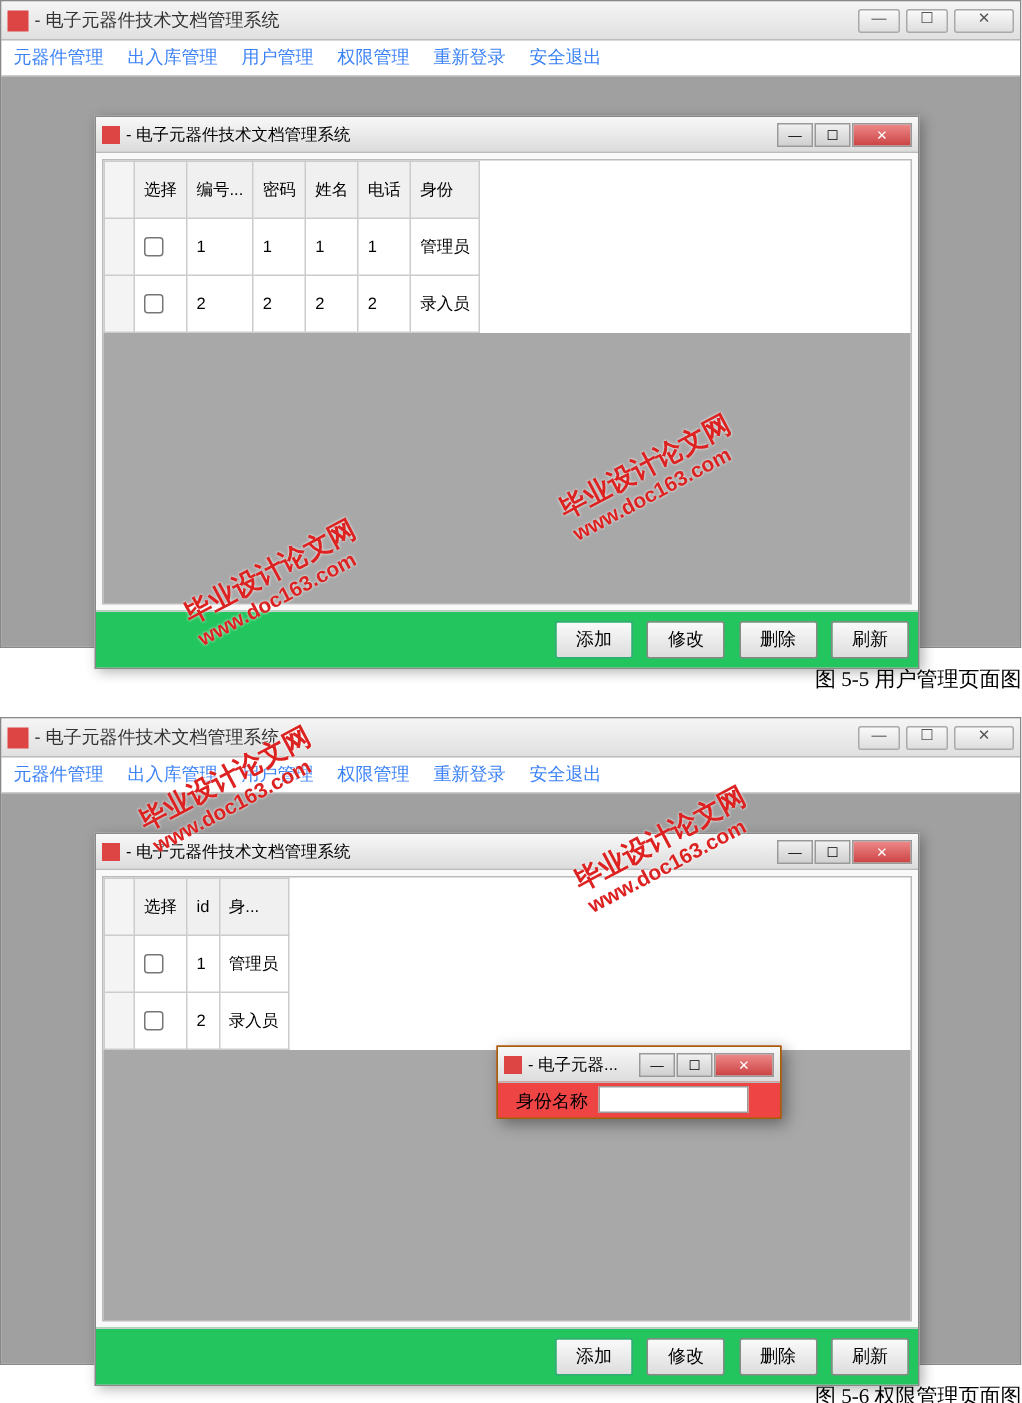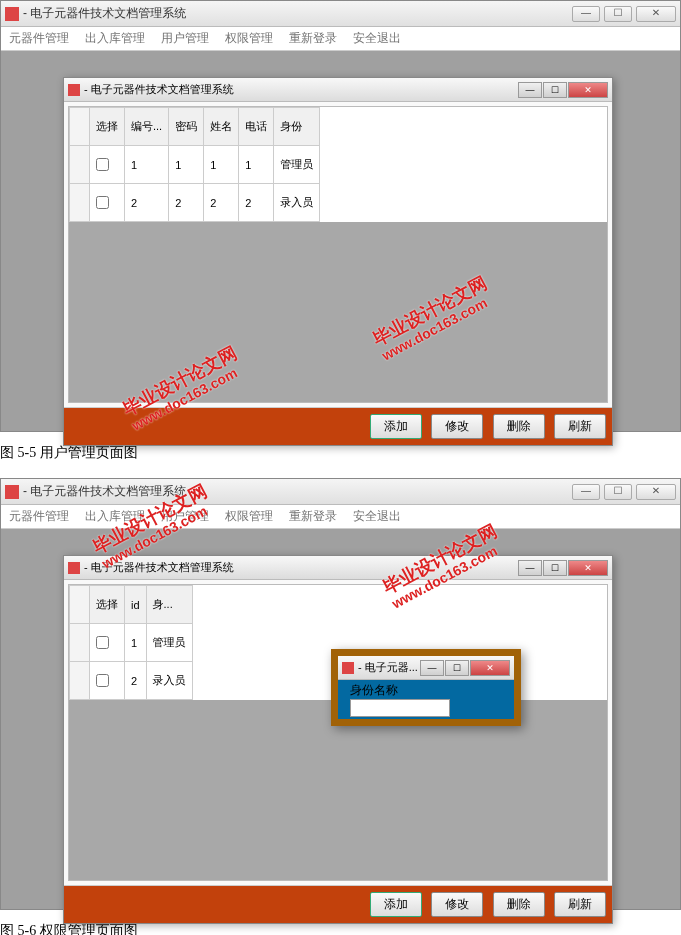"元器件管理" .menu-item { color: #737373 -> #3b82f6 }
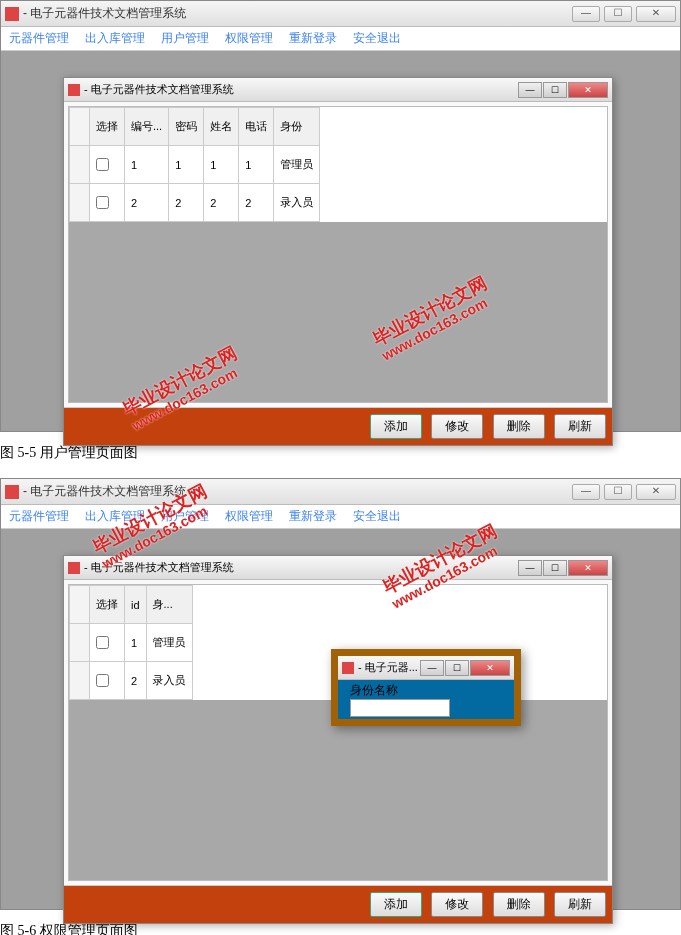"添加 修改 删除 刷新" .button-bar { background: #c2410c -> #22c55e }
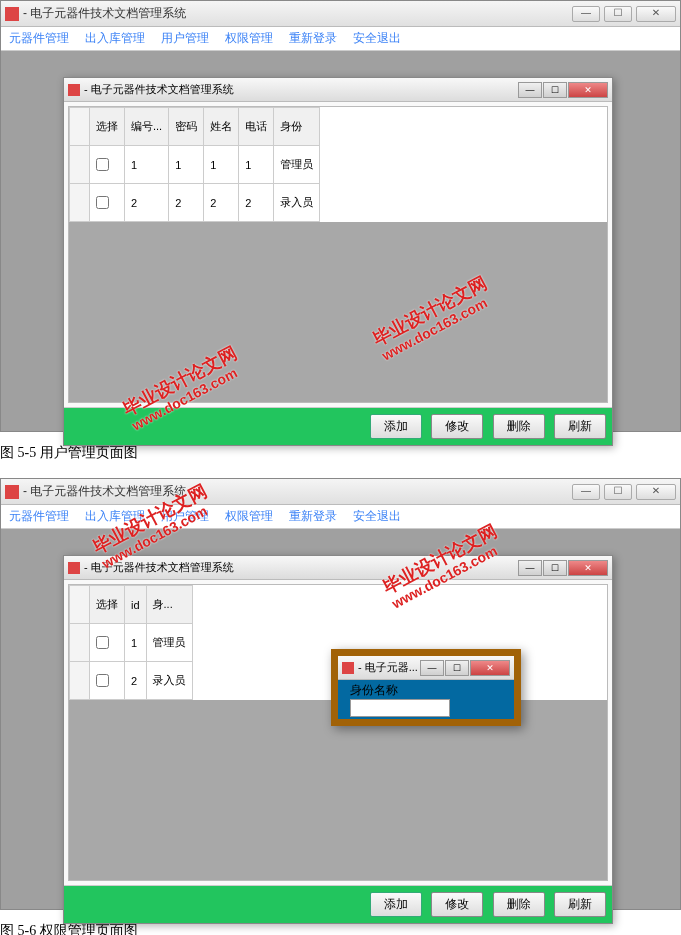"图 5-5 用户管理页面图" .caption { text-align: left -> right }
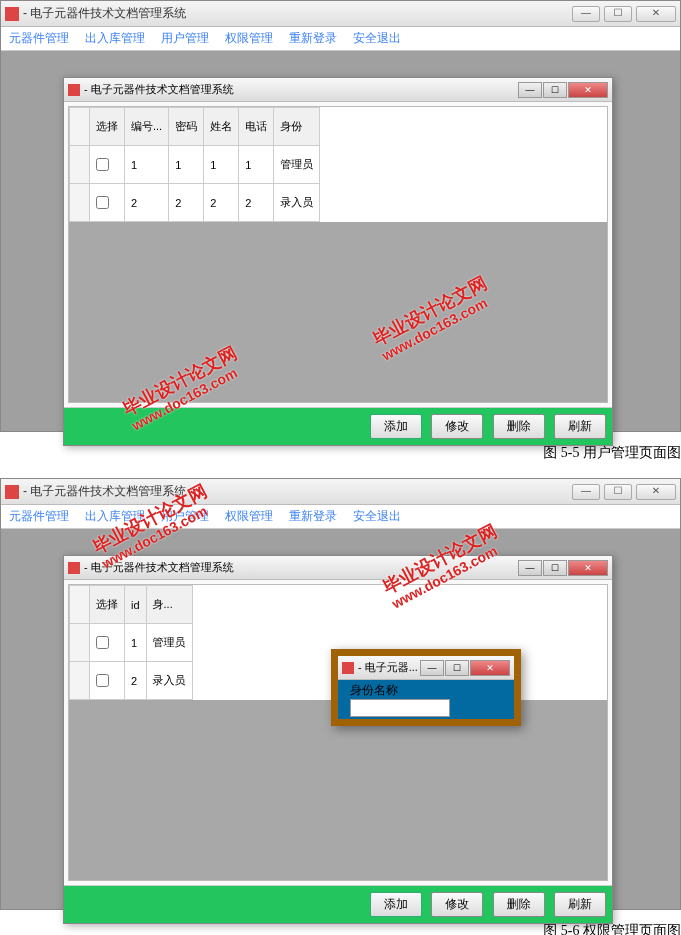"- 电子元器..." .dialog { background: #0369a1 -> #ef4444; border: 7px solid #a16207 -> 1px solid #a16207; margin-top: none -> 48px }
